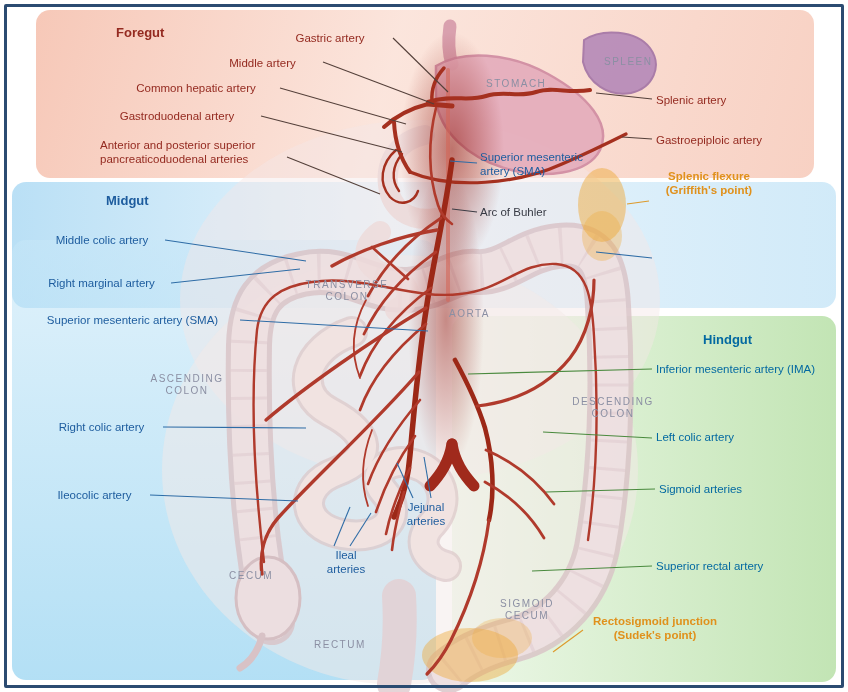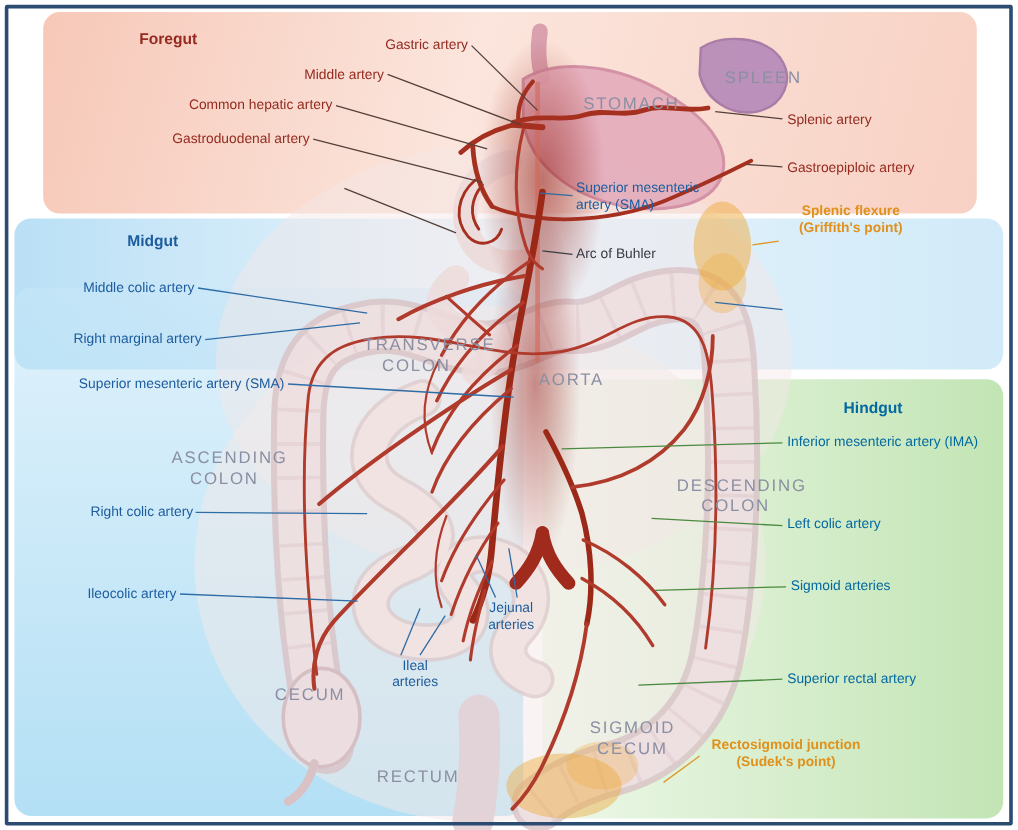"Gastric artery" .r { text-align: right -> center }
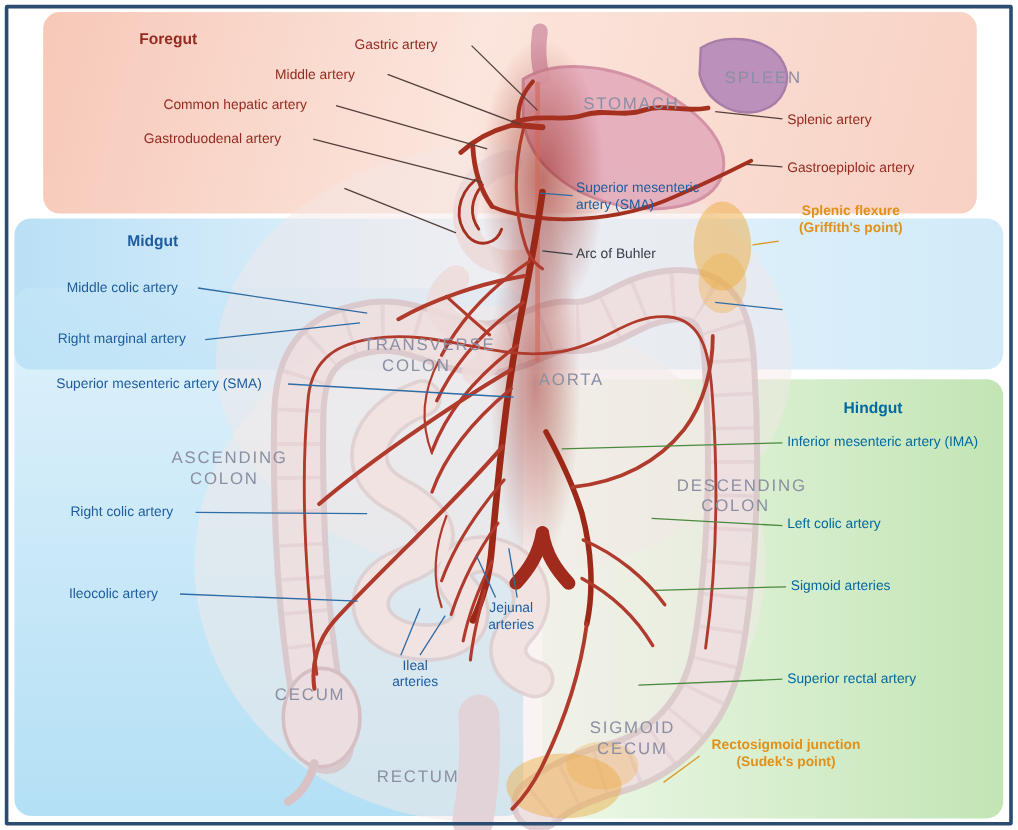"SPLEEN" .an { font-size: 14px -> 10px }
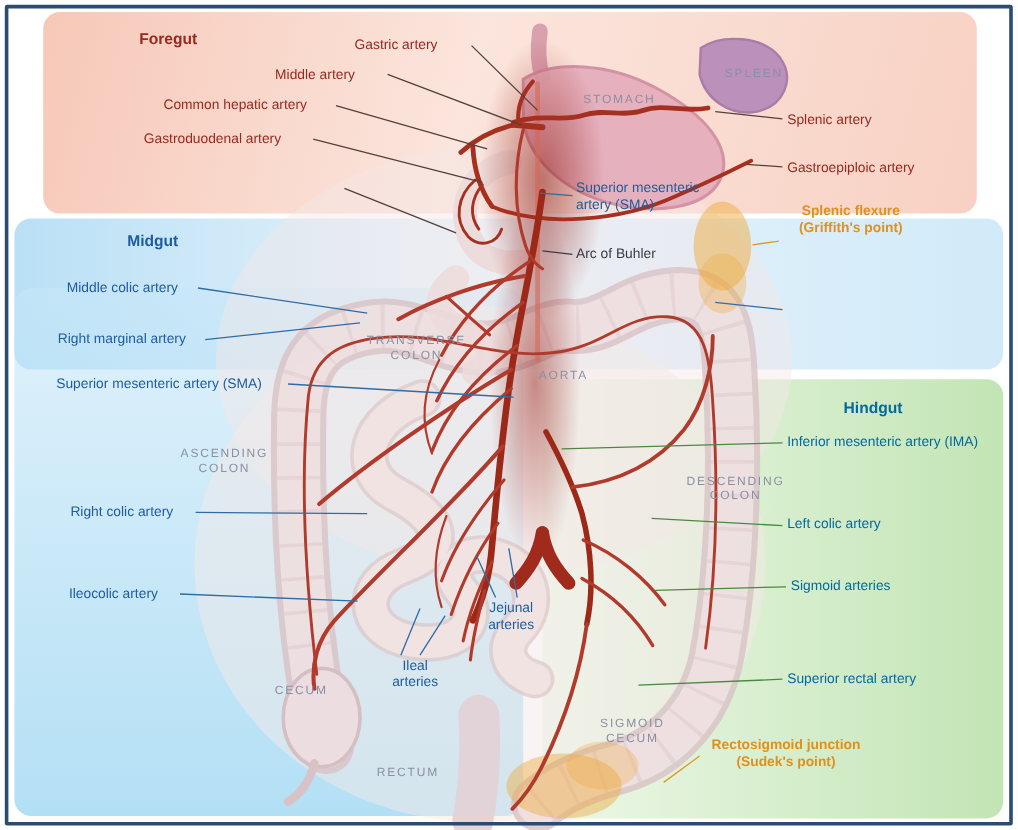"Anterior and posterior superior" div.lbl { html: none -> <div>Anterior and posterior superior pancreaticoduodenal arteries</div> }
